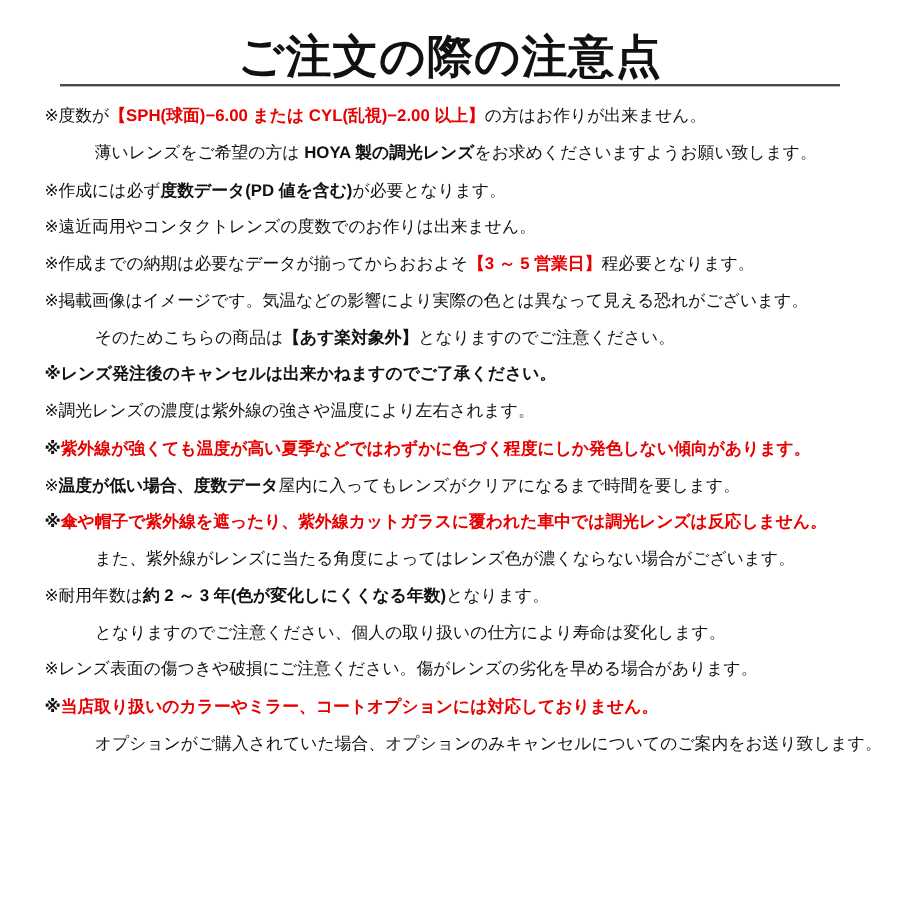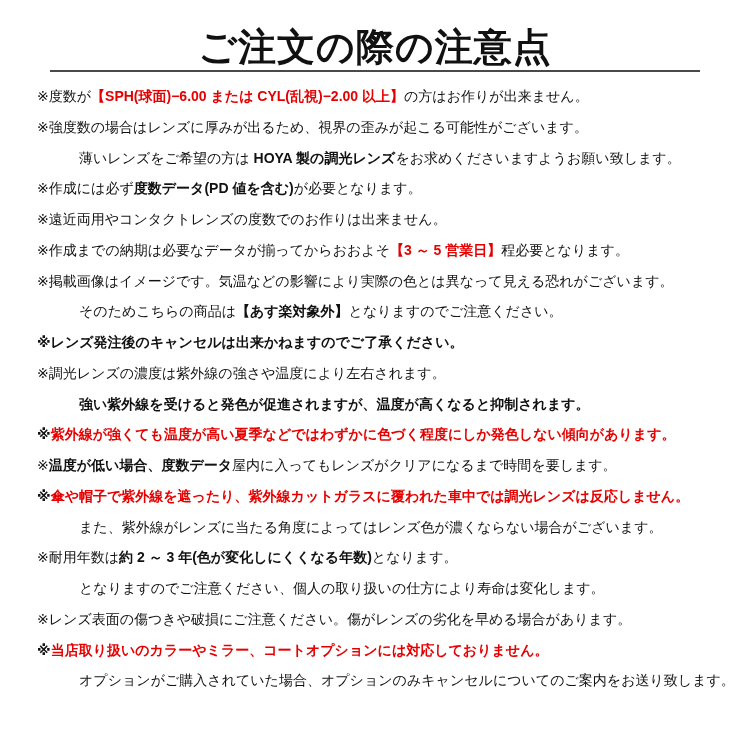"※強度数の場合はレンズに厚みが出るため、視界の歪みが起こる可能性がございます。" div.line { html: <div><span>※強度数の場合はレンズに厚みが出るため、視界の歪みが起こる可能性がございます。</span></div> -> none }
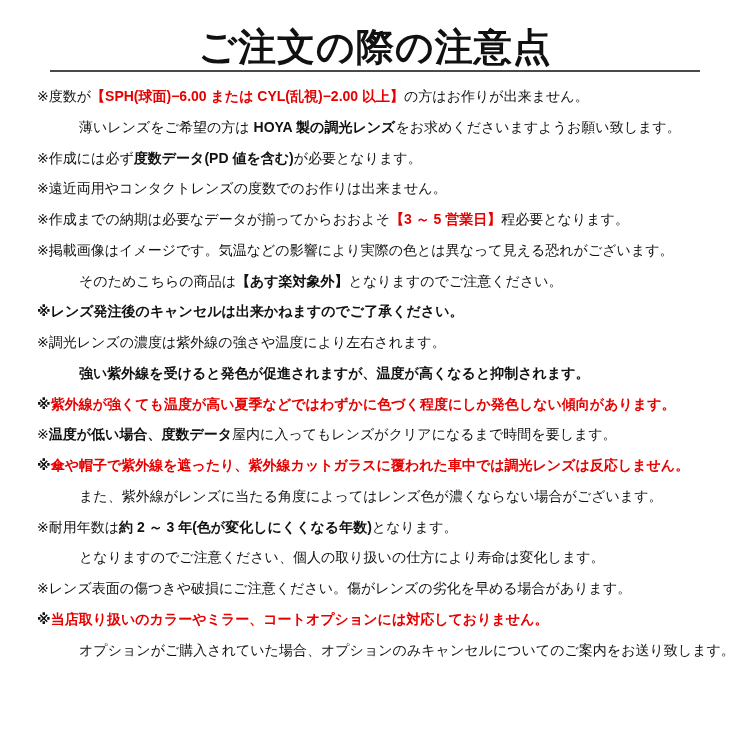"強い紫外線を受けると発色が促進されますが、温度が高くなると抑制されます。" div.line { html: <div><span>強い紫外線を受けると発色が促進されますが、温度が高くなると抑制されます。</span></div> -> none }
